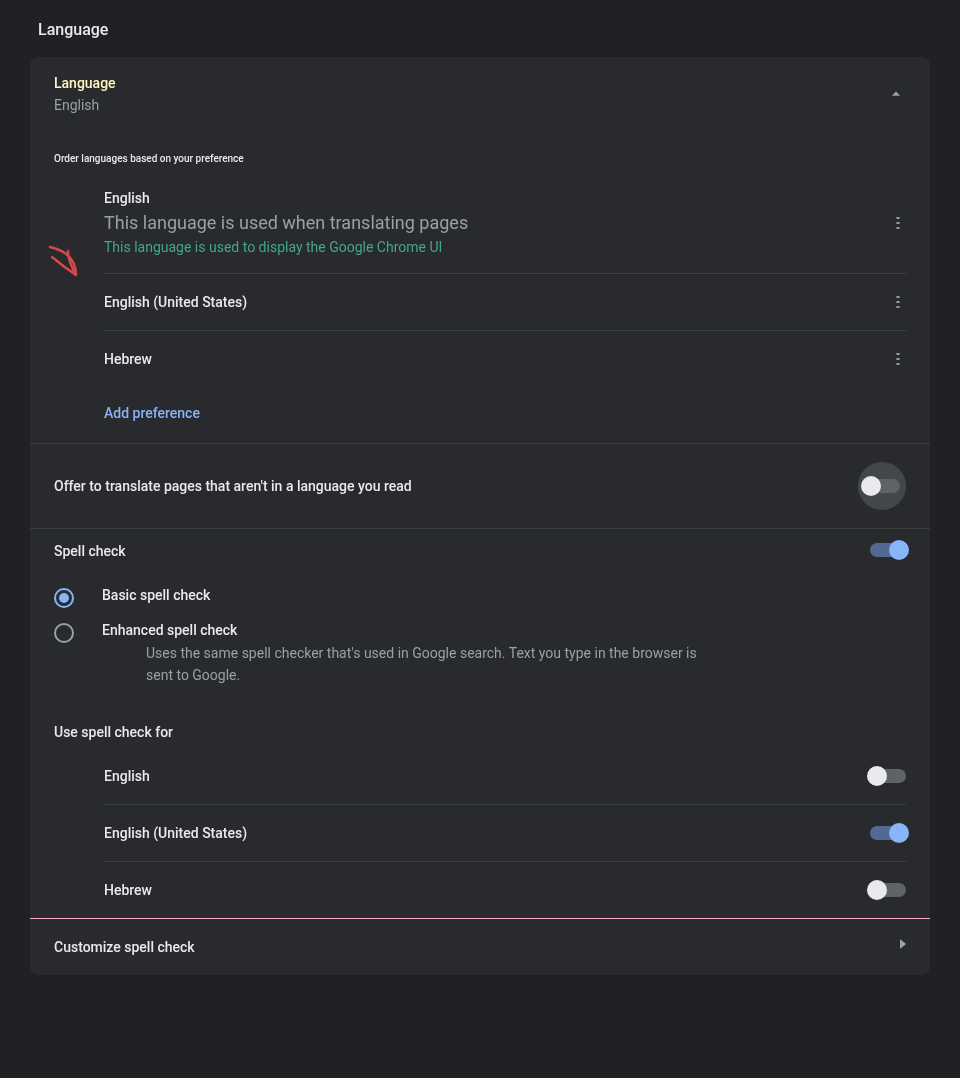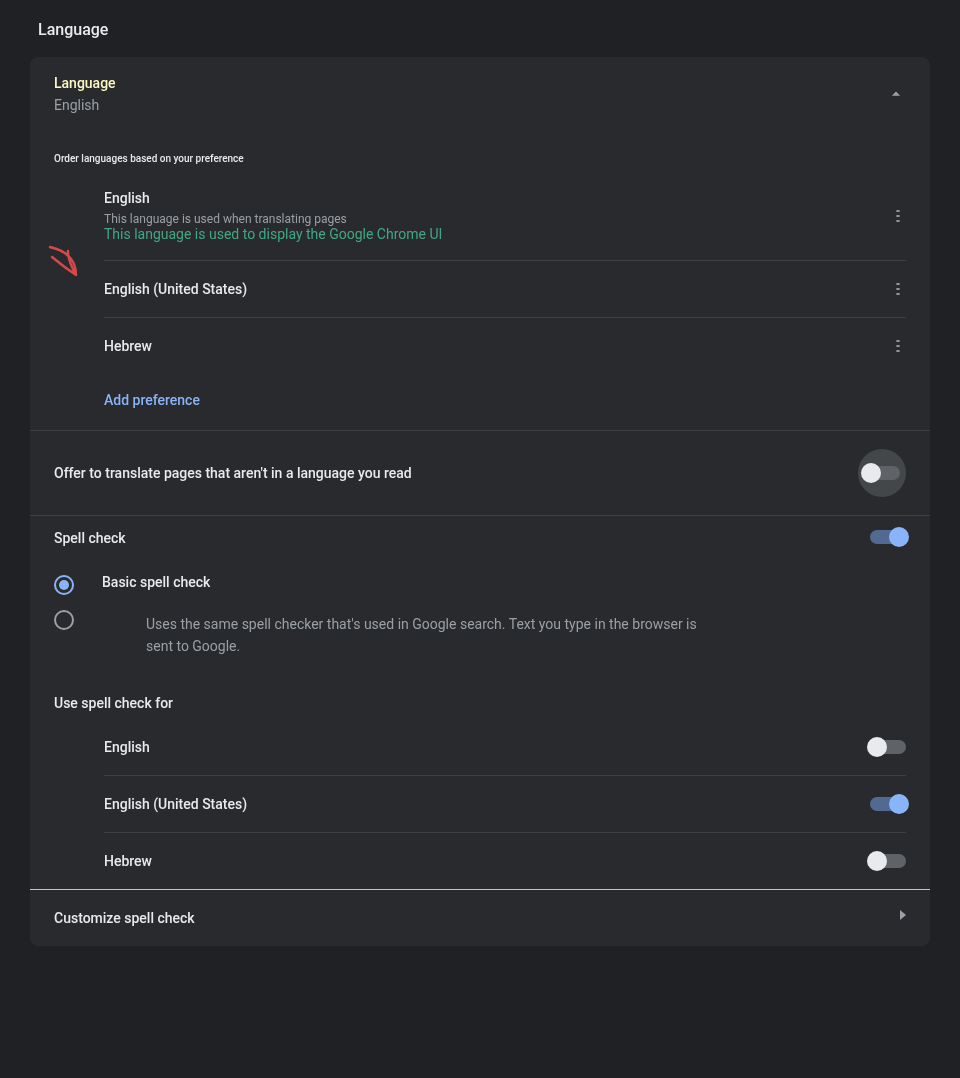"This language is used when" .lang-note { font-size: 12px -> 18px }
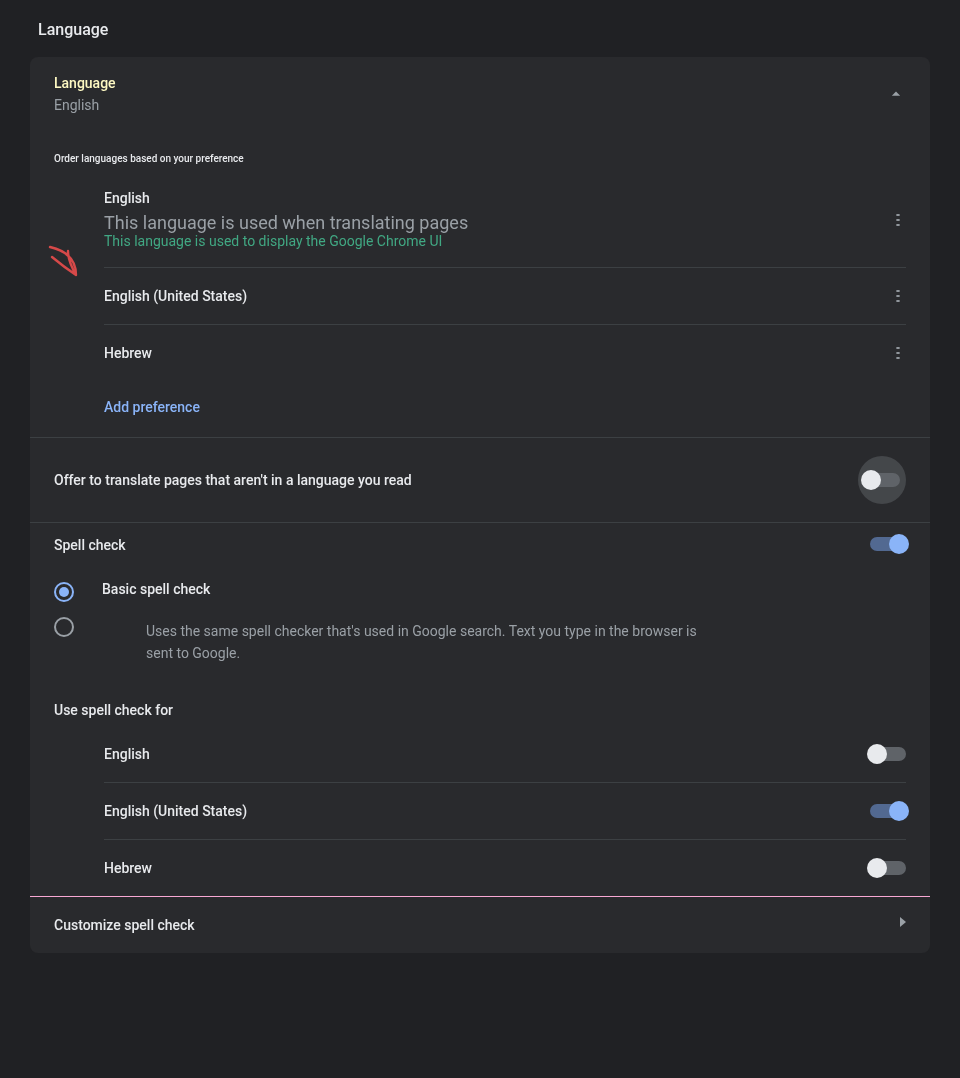"This language is used to" .lang-note-accent { margin-top: none -> 6px }
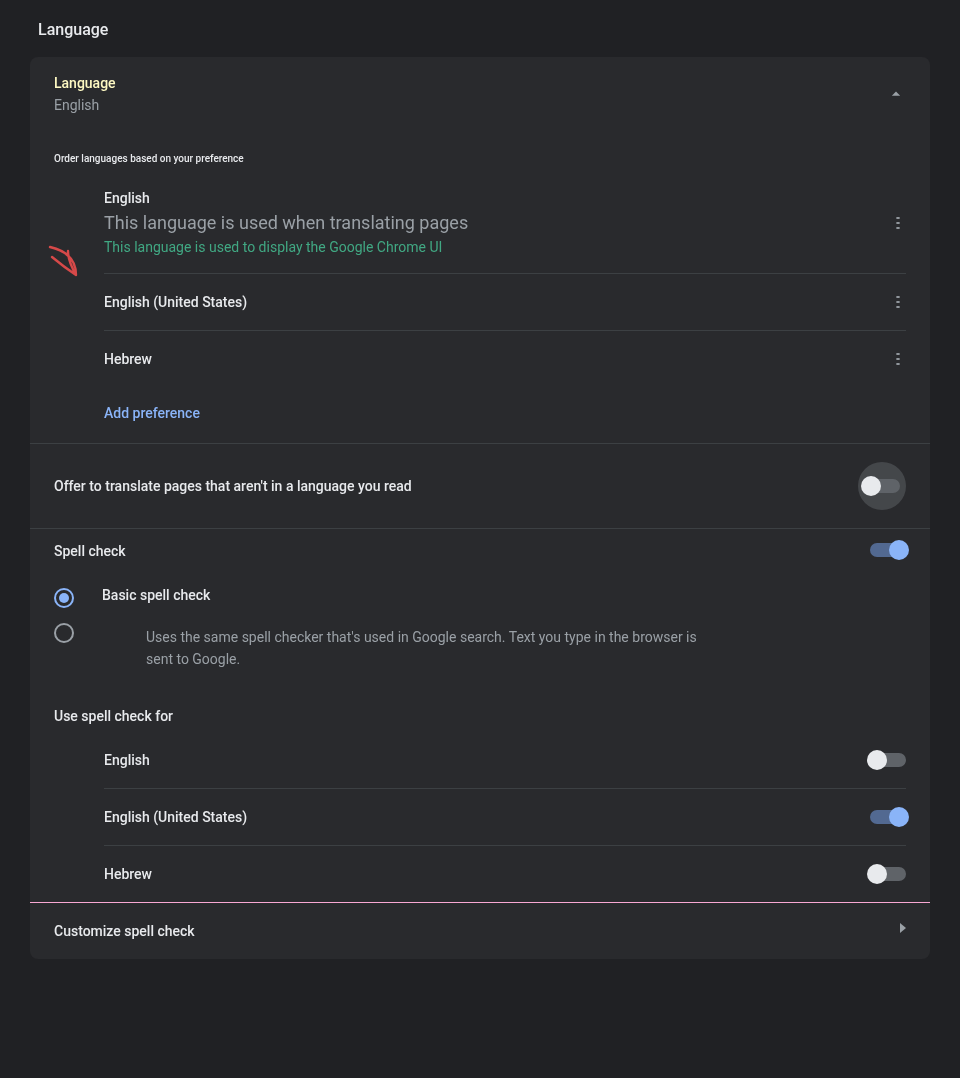"Enhanced spell check" span.radio-title { html: none -> <span>Enhanced spell check</span> }
